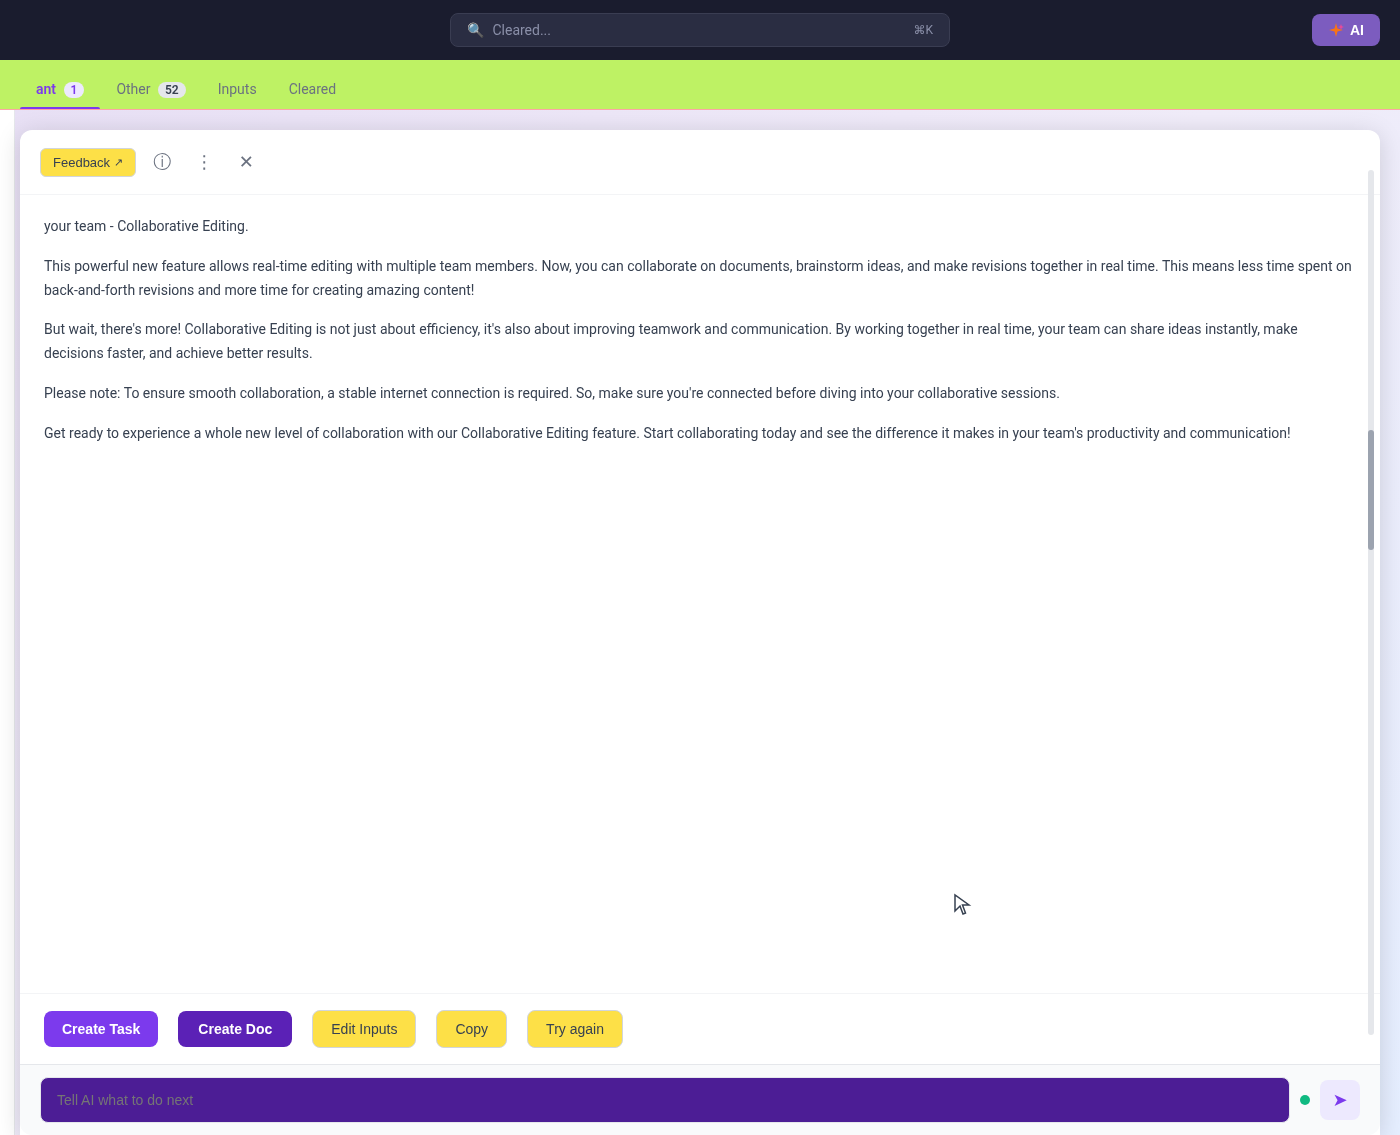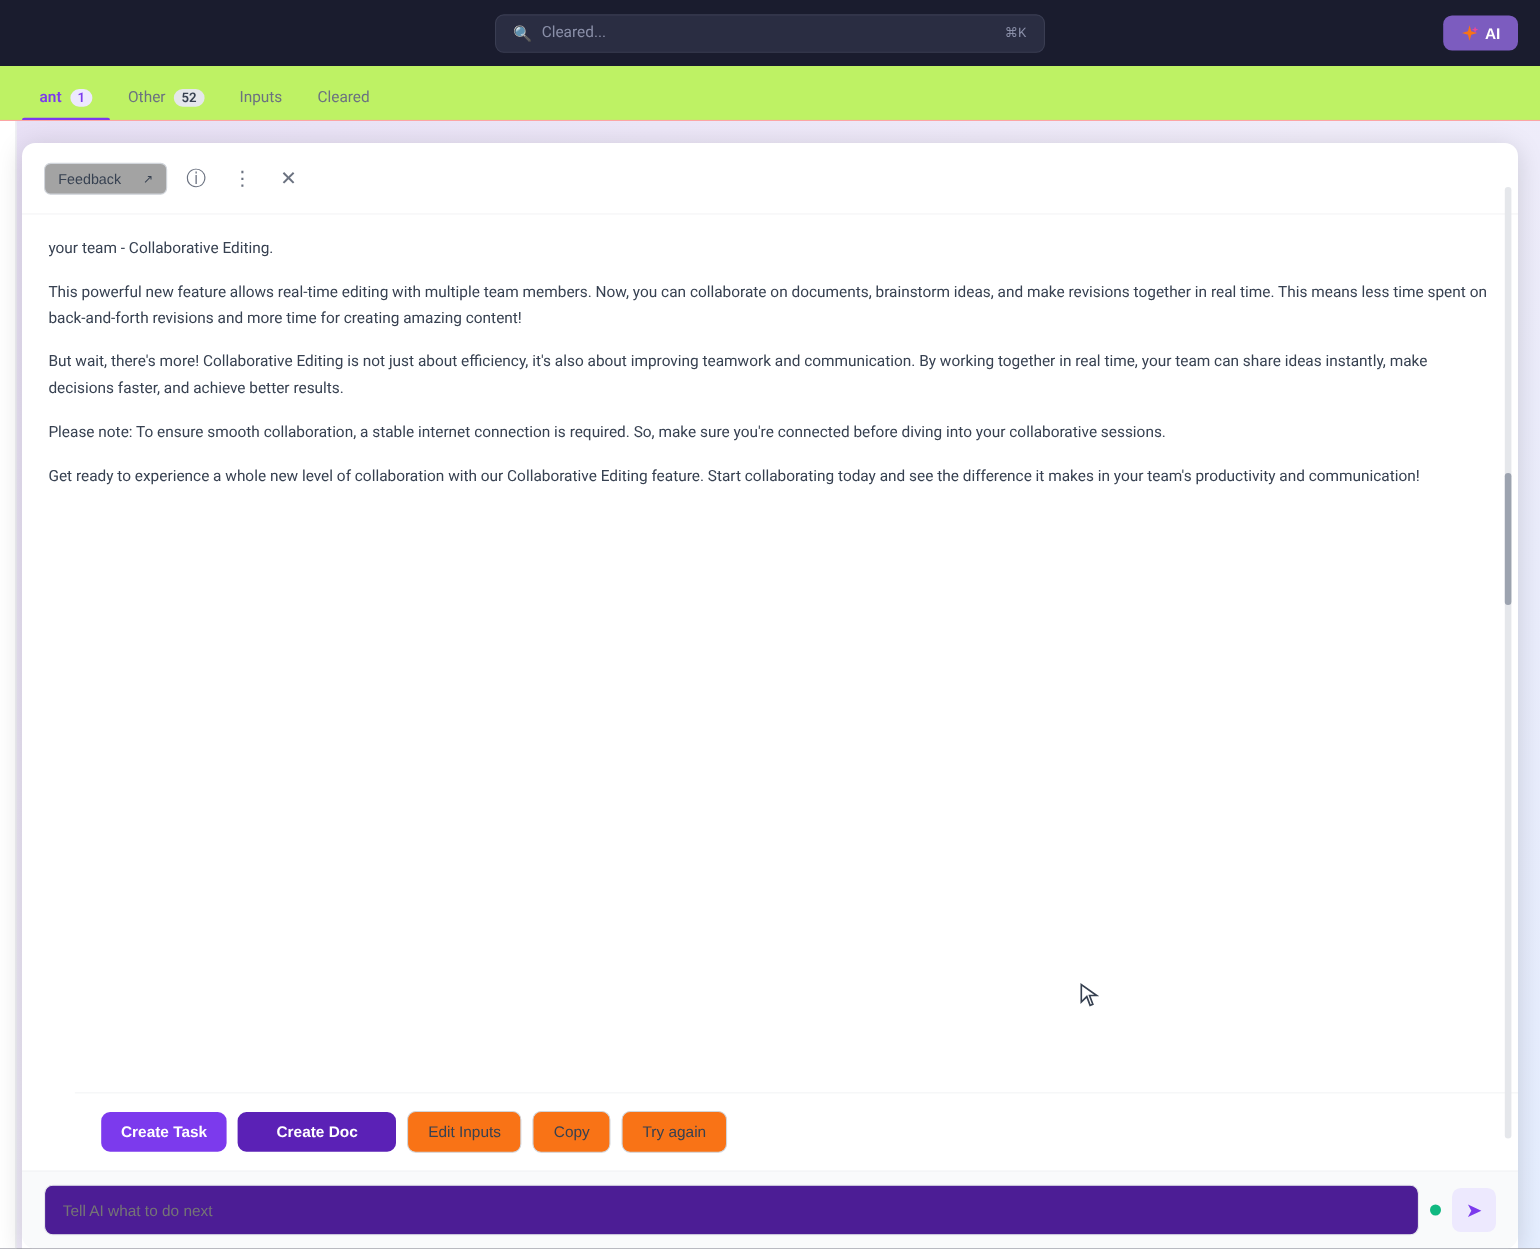"Feedback" .feedback-btn { background: #a3a3a3 -> #fde047; gap: 20px -> 4px }
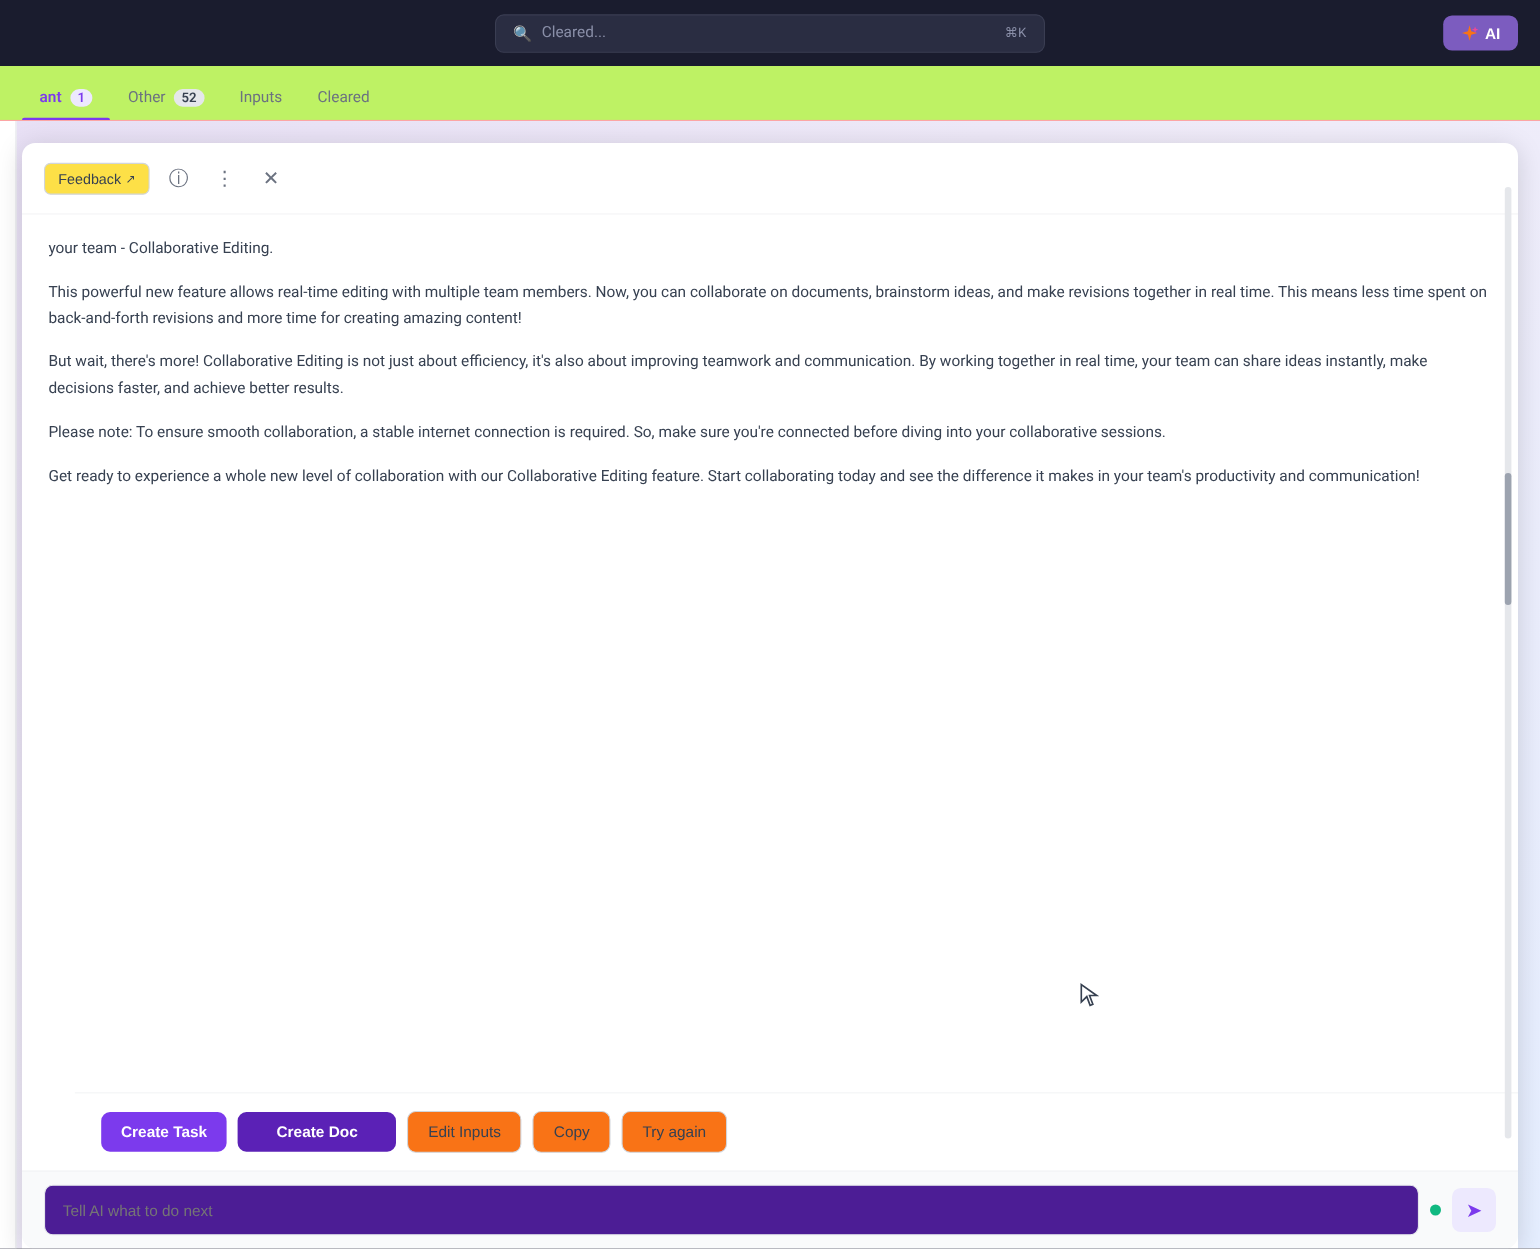"Create Task" .action-bar { gap: 10px -> 20px; margin-left: 48px -> none }
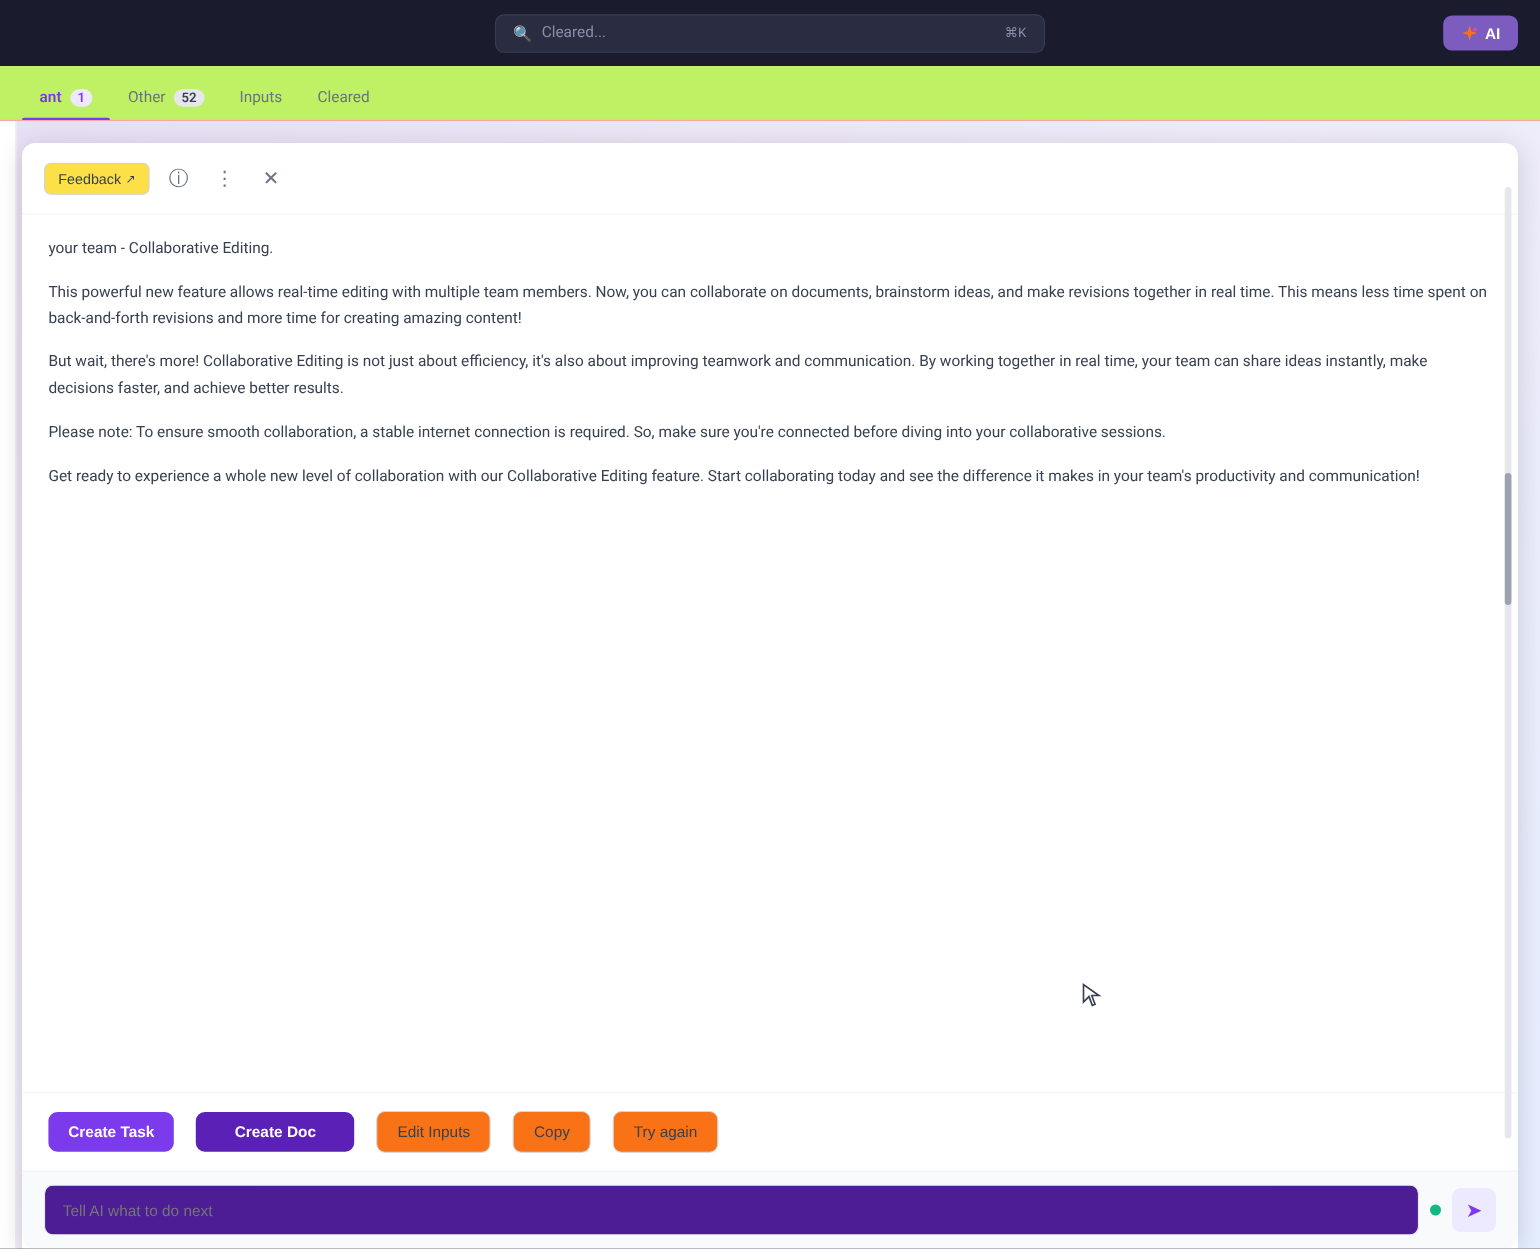"Create Doc" .btn-secondary-purple { padding: 10px 35px -> 10px 20px }
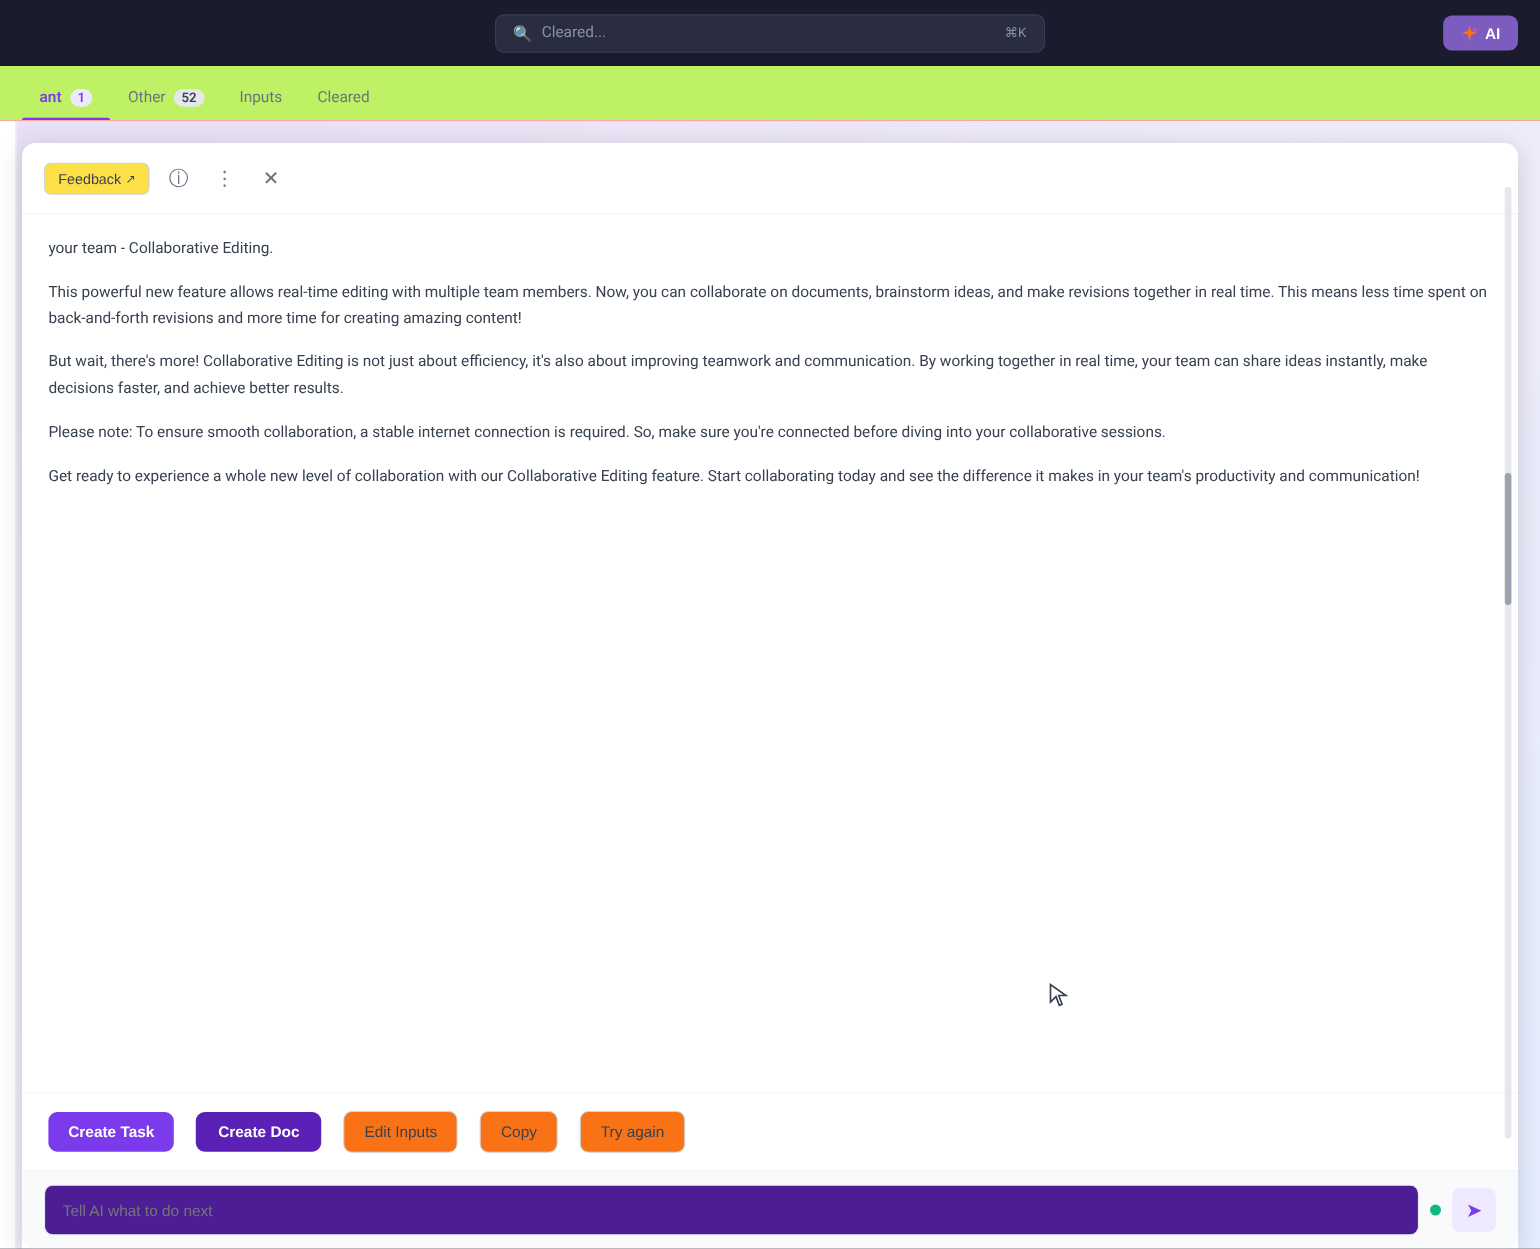"Edit Inputs" .btn-outline { background: #f97316 -> #fde047 }
